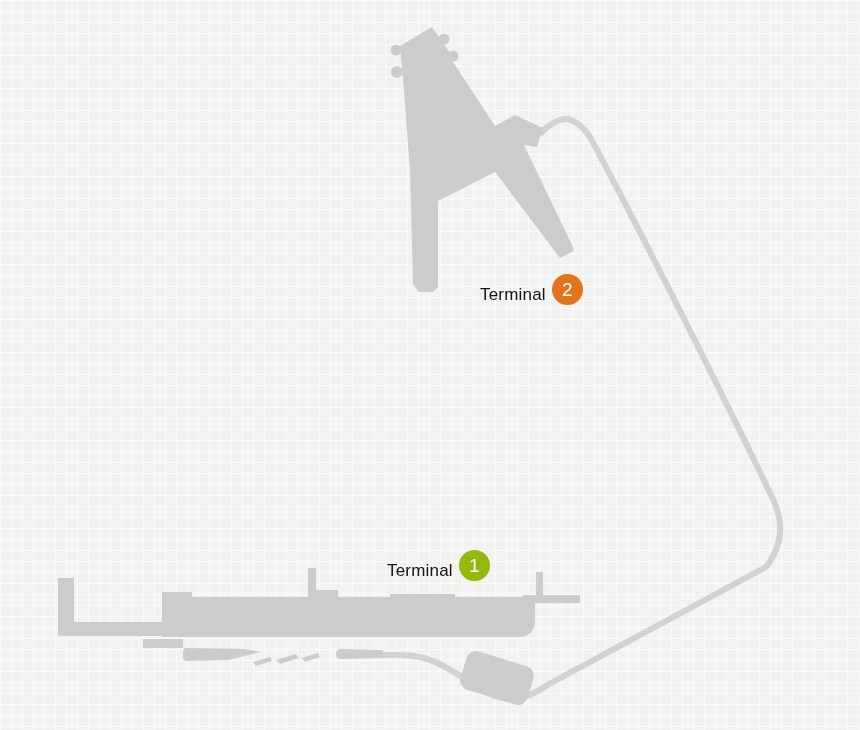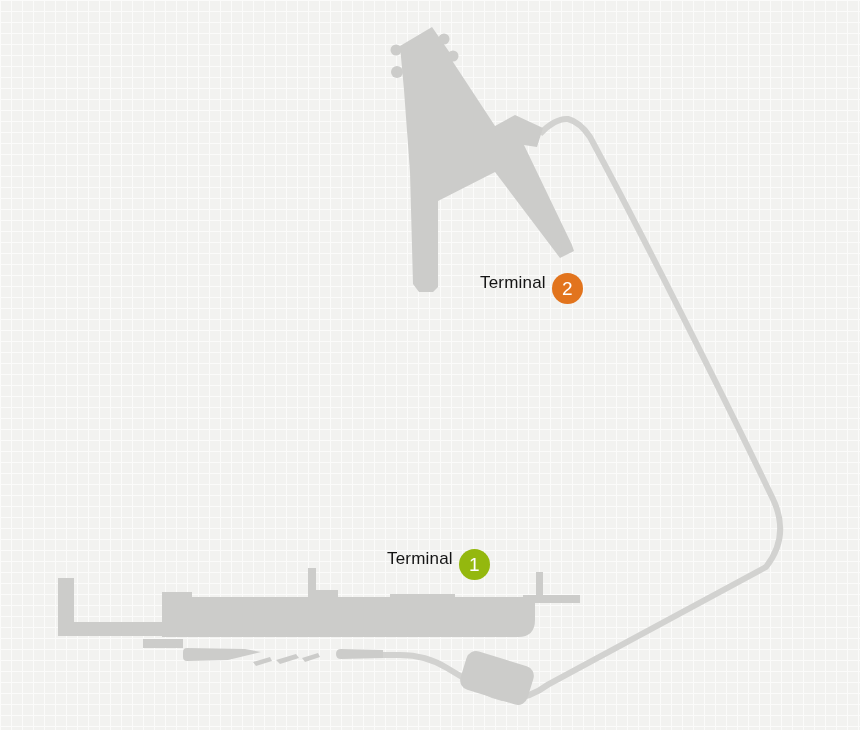"Terminal" .marker { align-items: flex-start -> flex-end }
